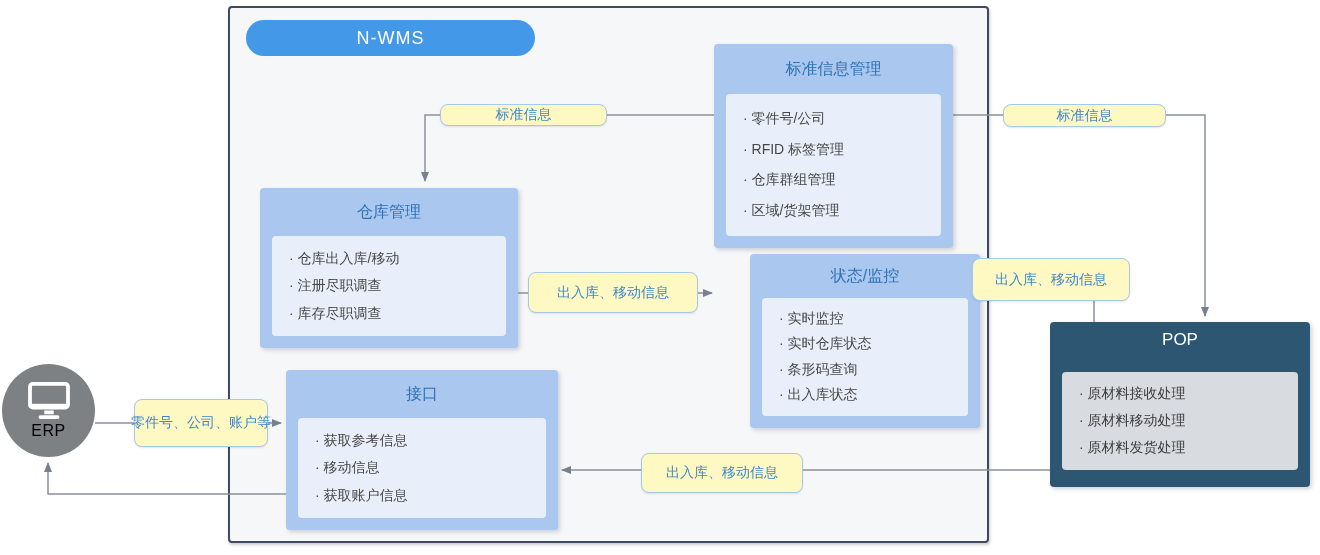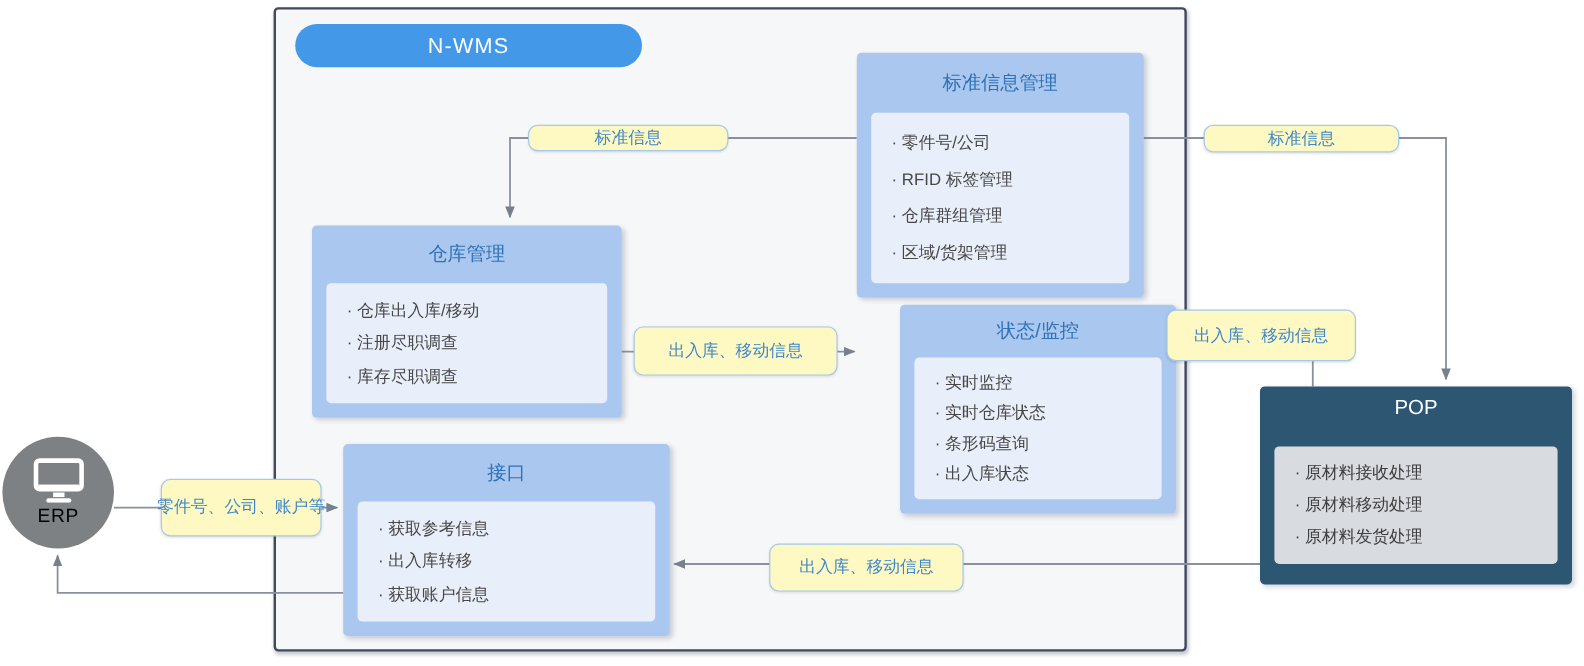"· 出入库转移" div.module-item { text: 出入库转移 -> 移动信息 }
